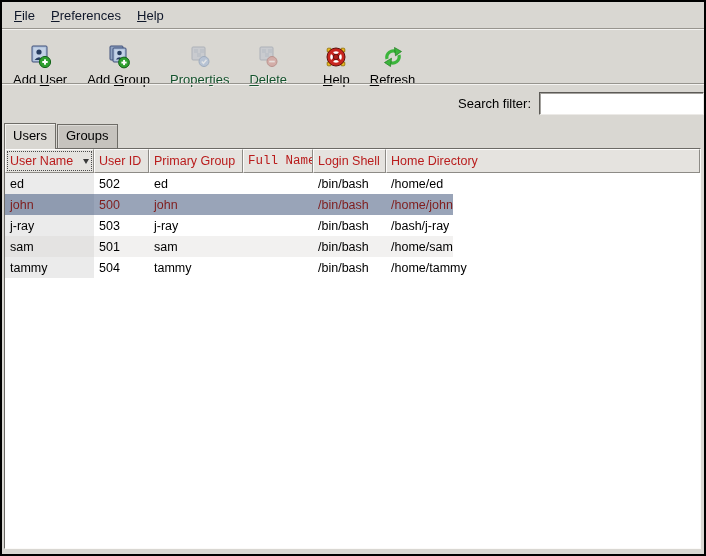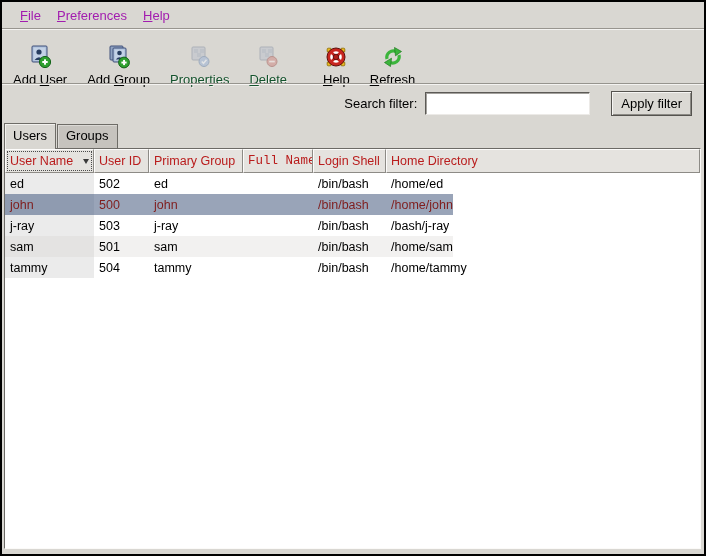"File" .menubar { color: #a21caf -> #0f172a; padding-left: 10px -> 4px }
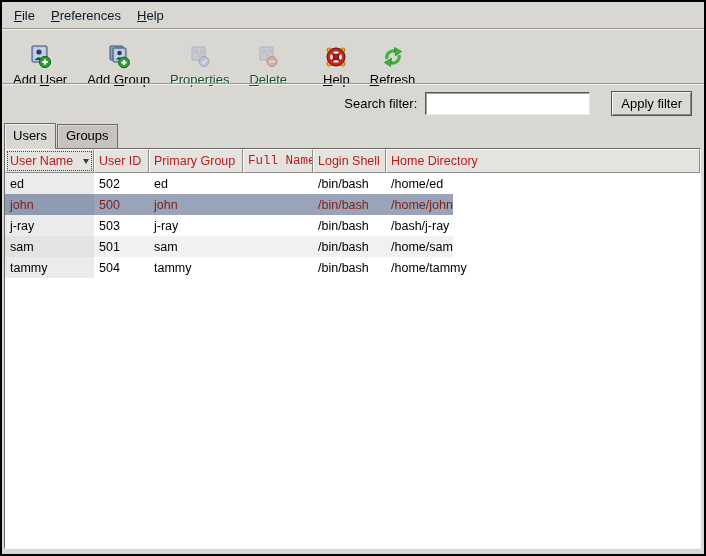"Apply filter" button.apply-btn { html: <button>Apply filter</button> -> none }
